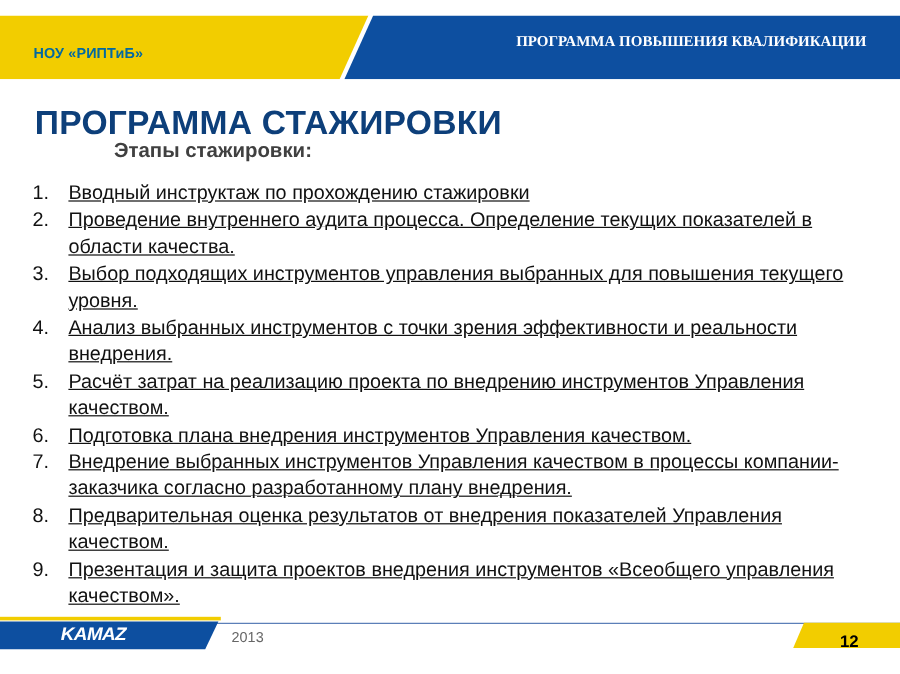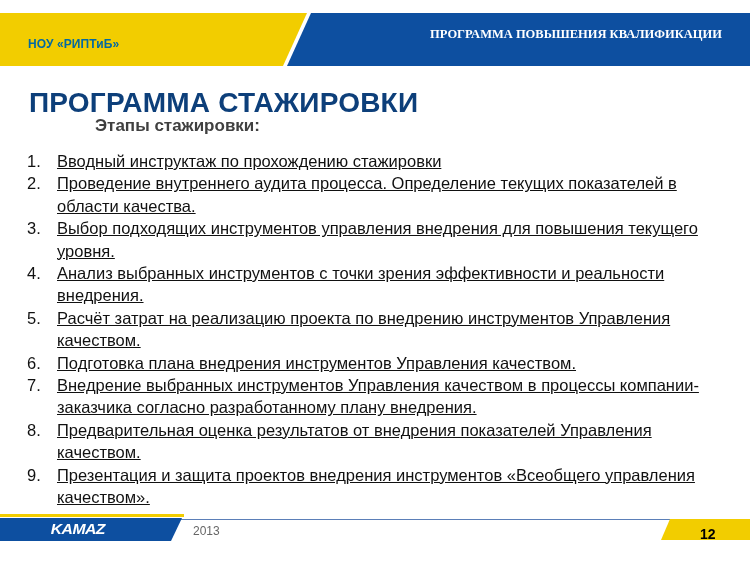"Выбор подходящих инструментов управления" span.step-text { text: внедрения -> выбранных }
